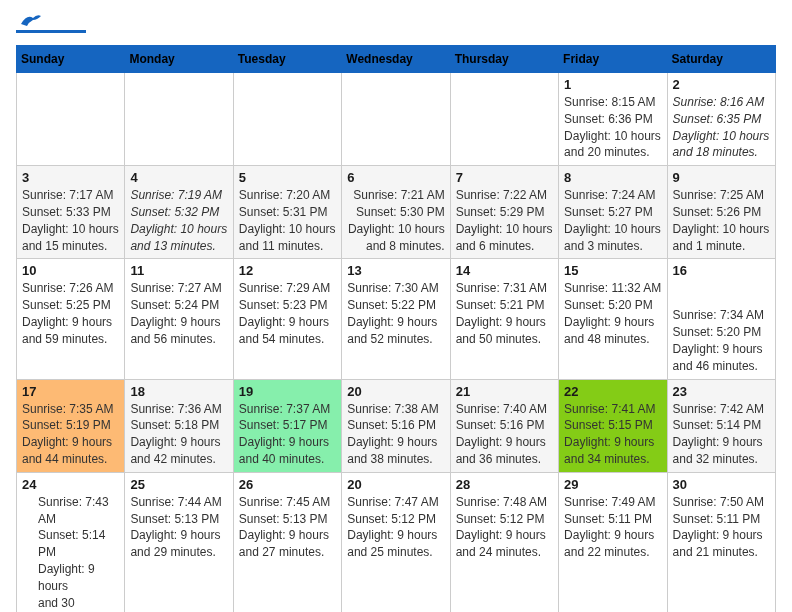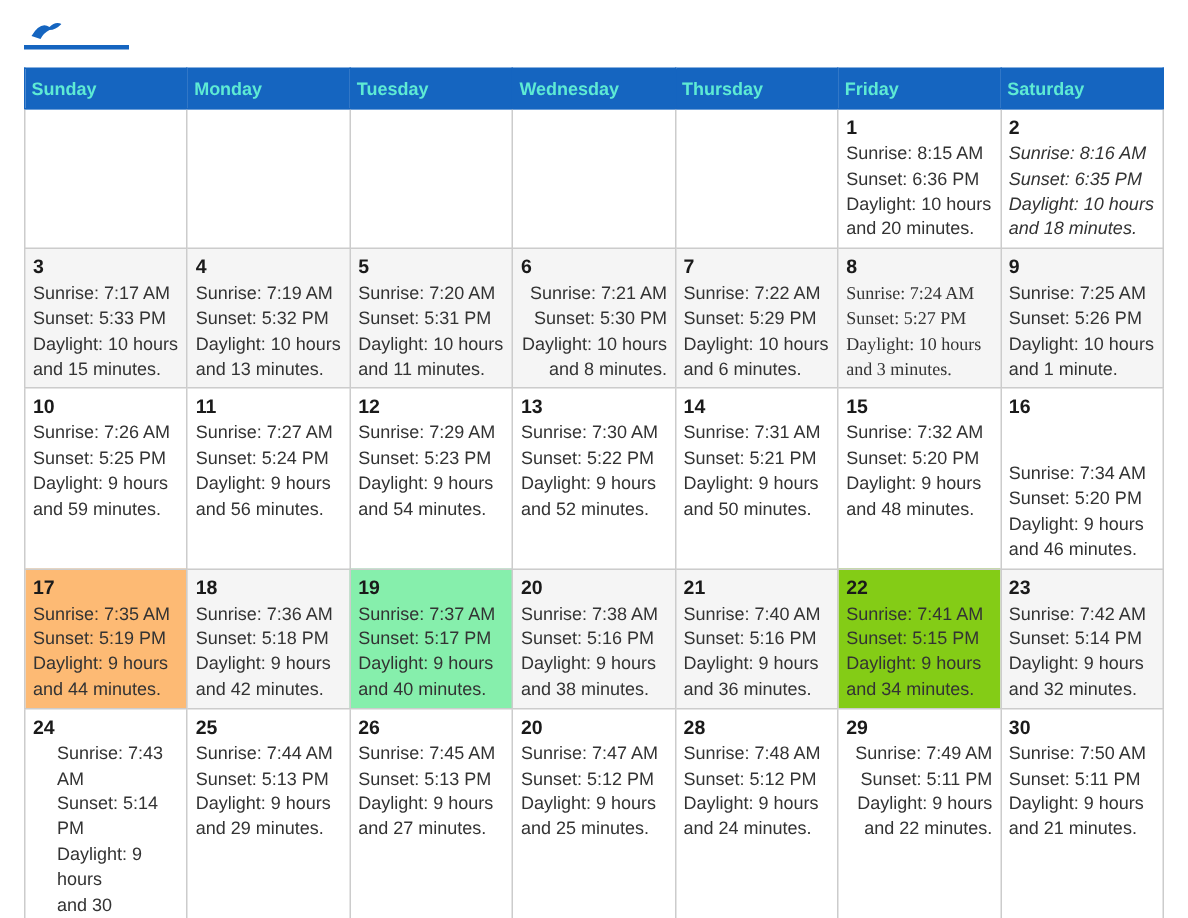"Sunday" .calendar th { color: #5eead4 -> #000000 }
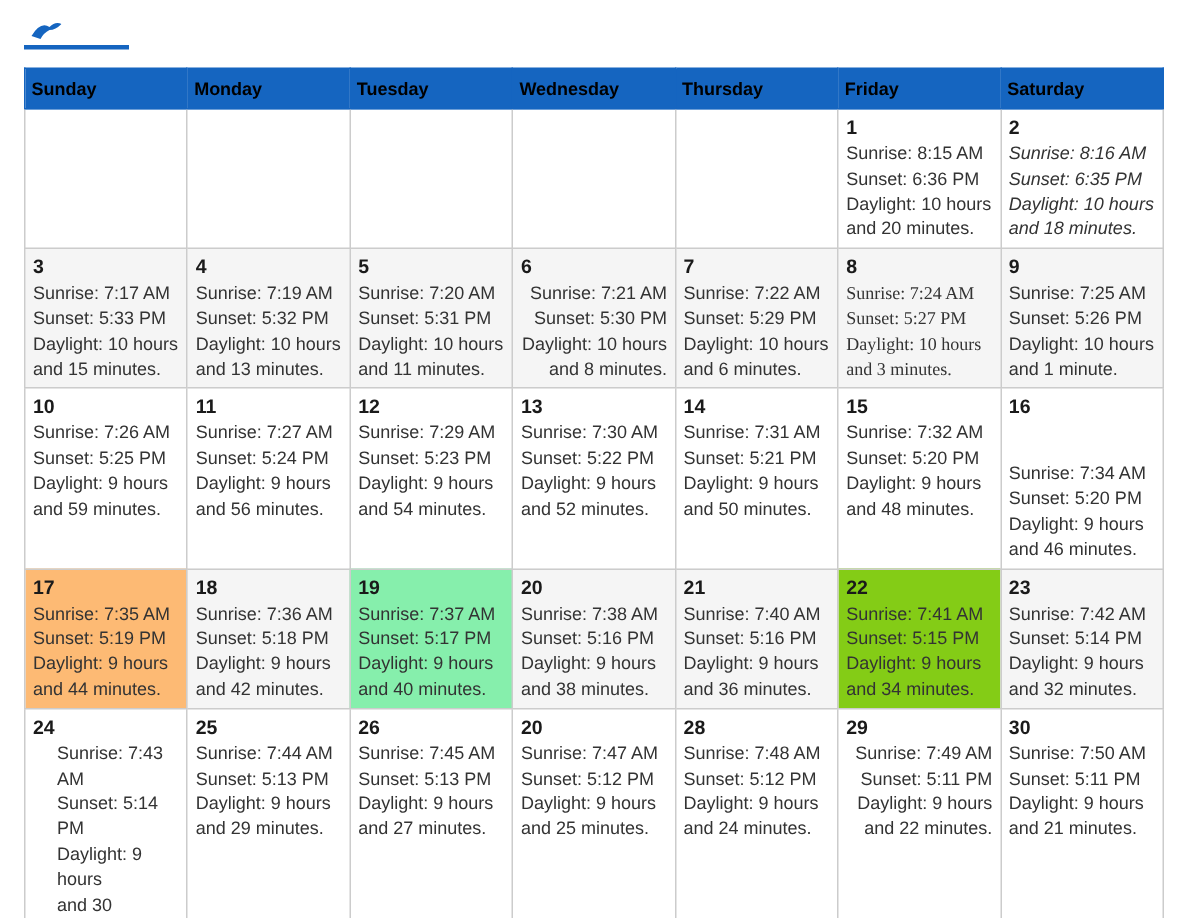"Sunrise: 7:19 AM" div.day-info { font-style: none -> italic }
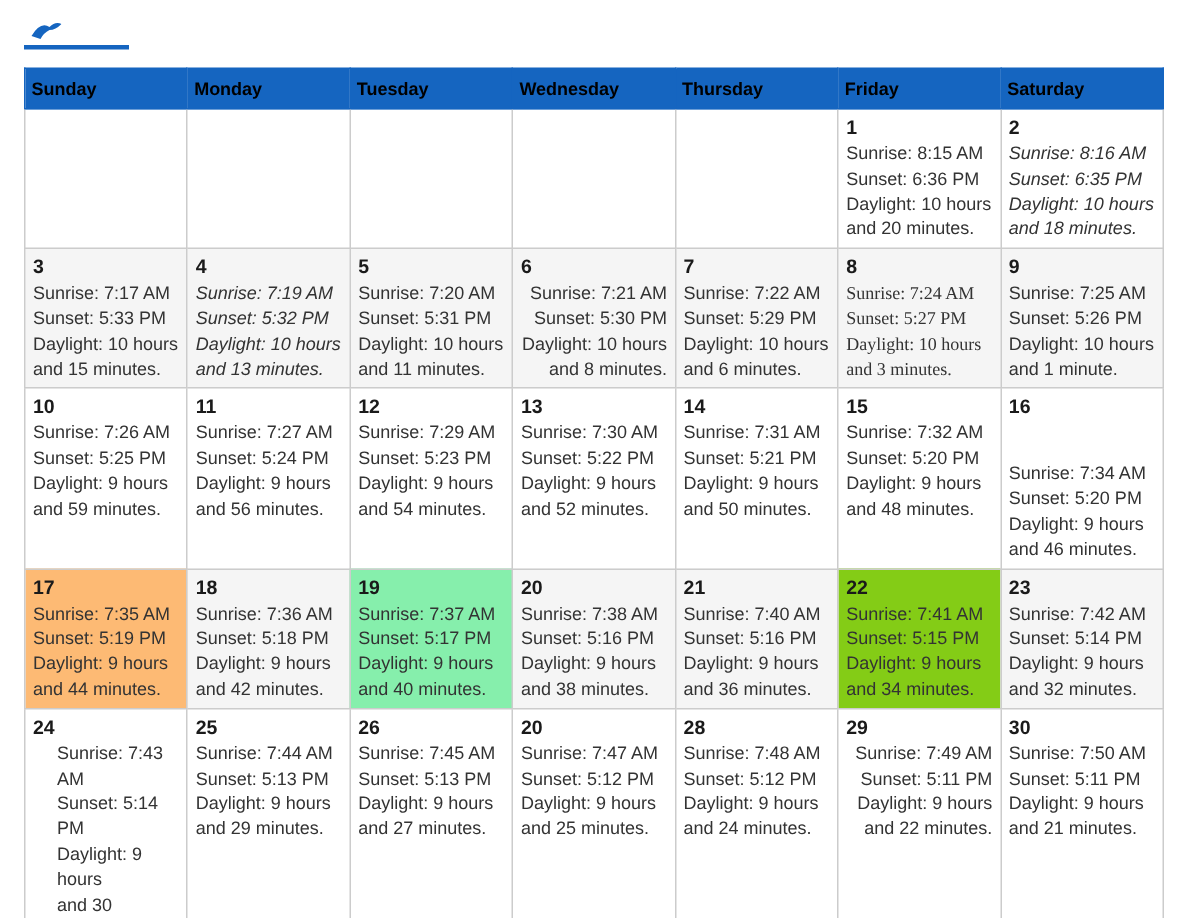"Sunrise: 7:24 AM" div.day-info { font-family: Liberation Serif, serif -> none }
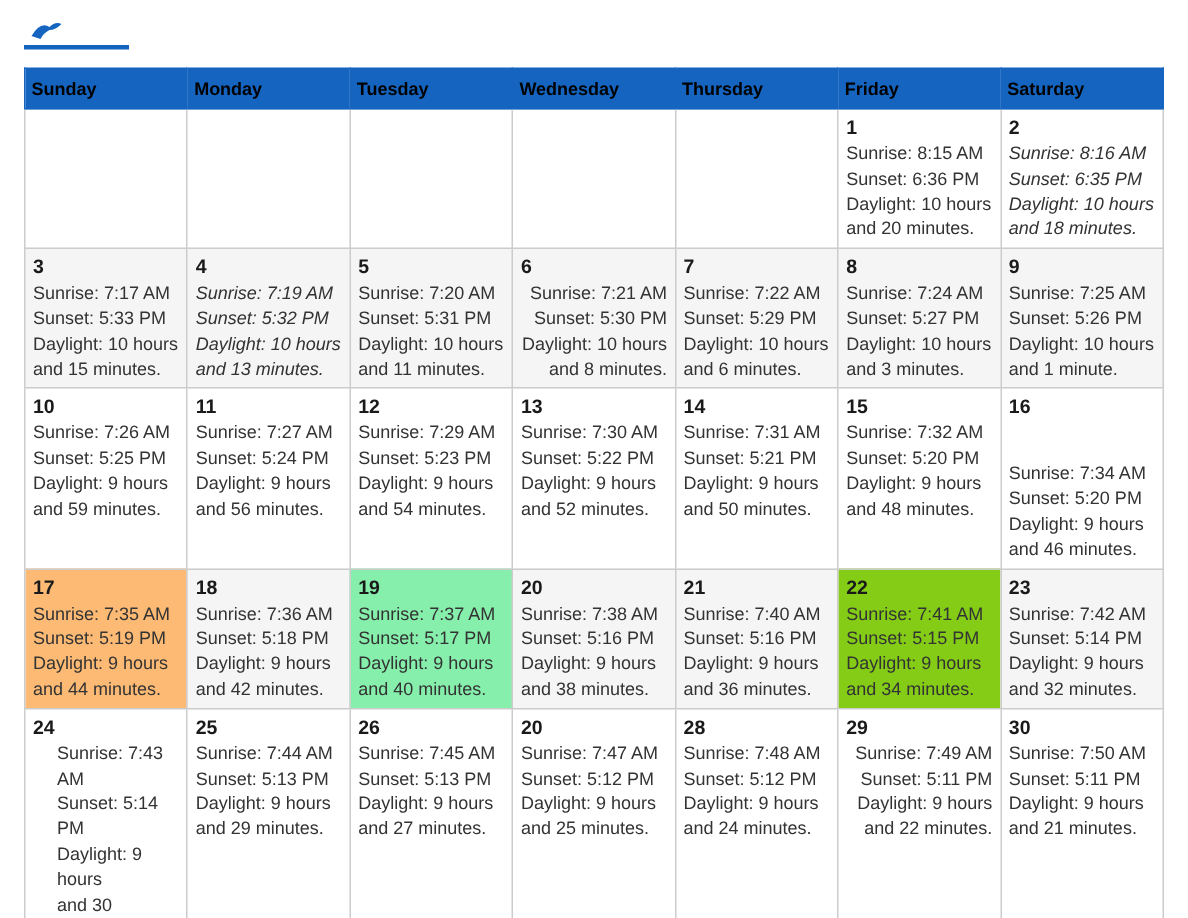"Sunrise: 7:32 AM" div.day-info { text: 7:32 -> 11:32 }
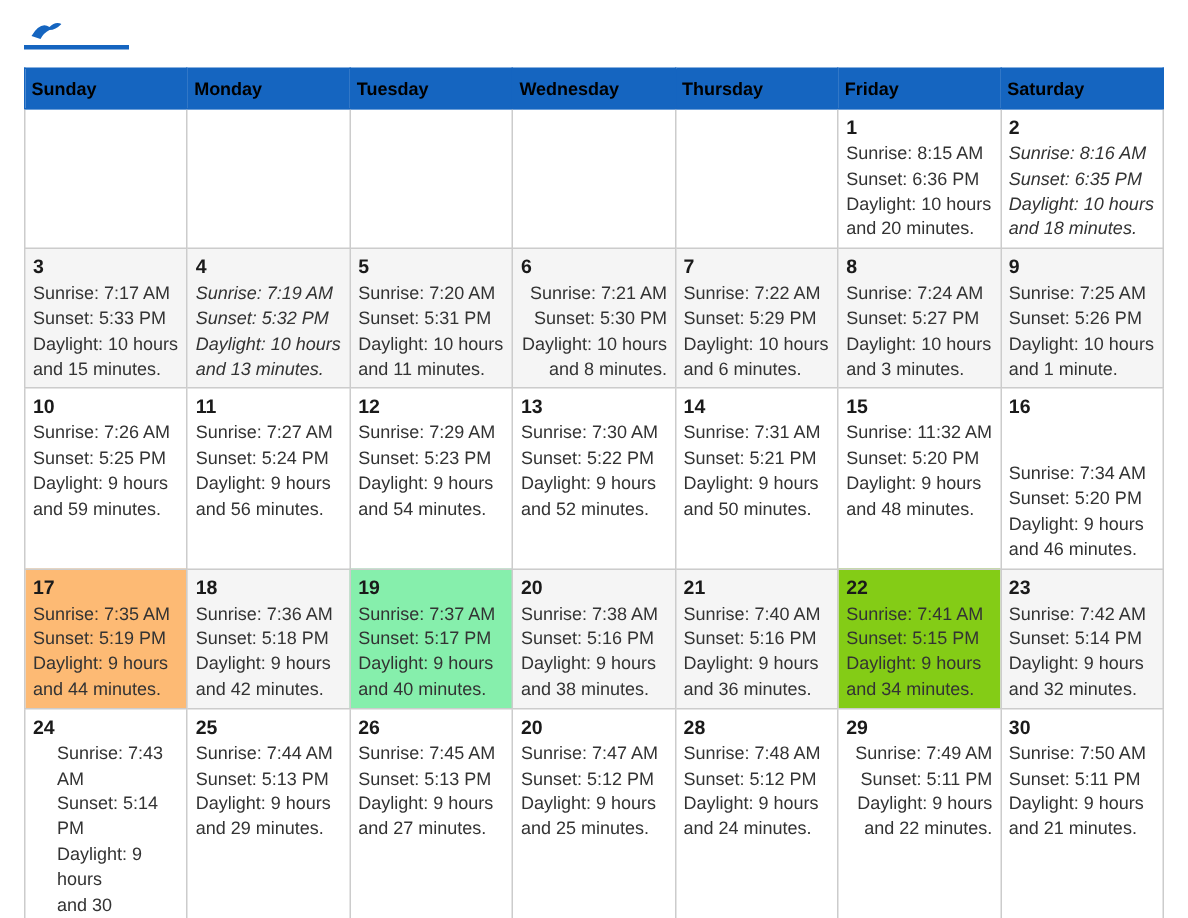"Sunrise: 7:49 AM" div.day-info { text-align: right -> none }
